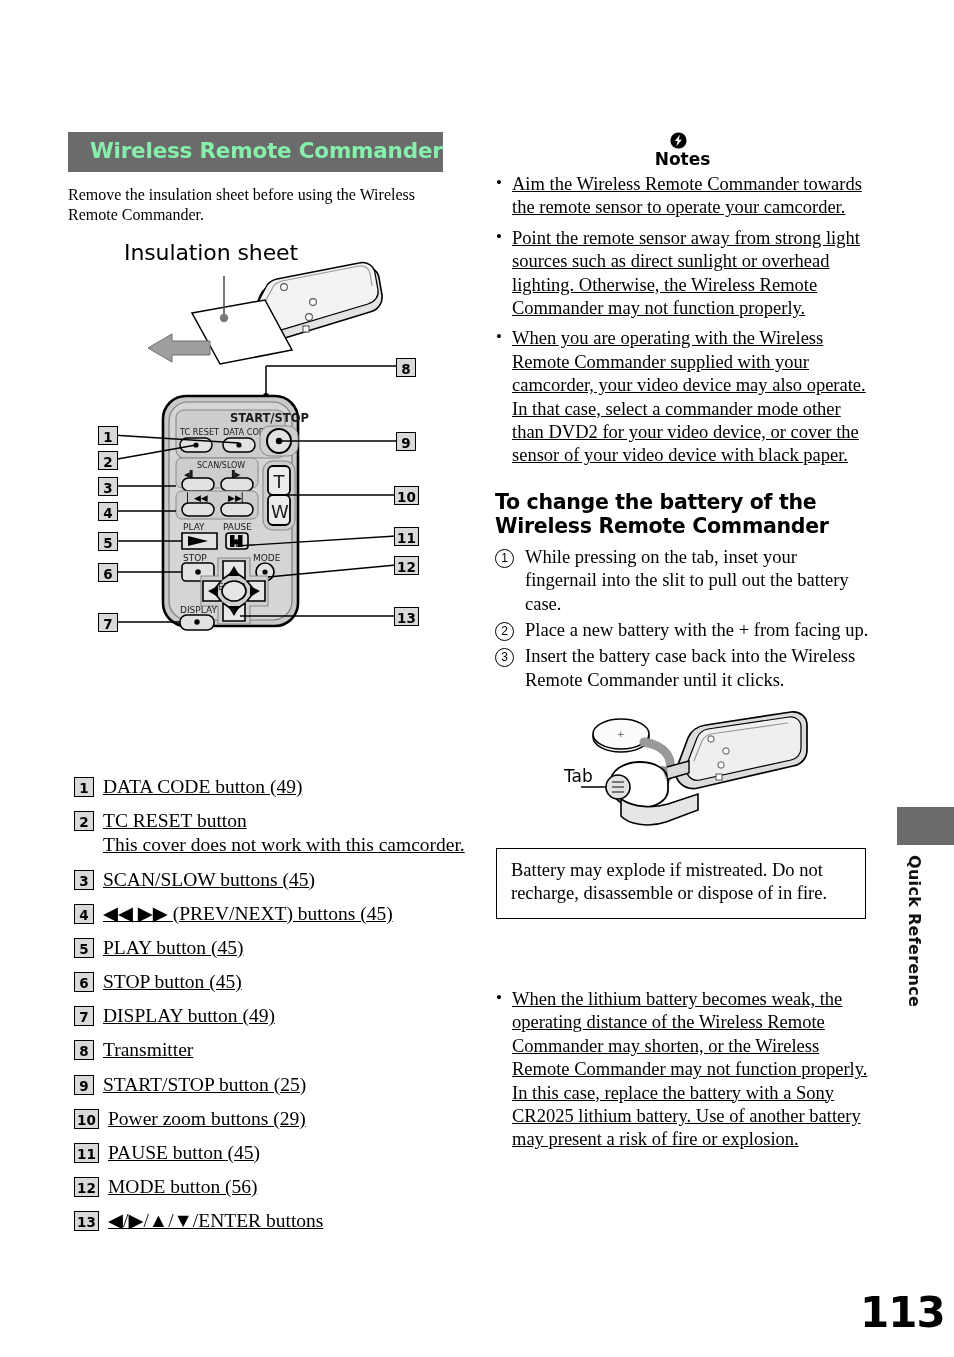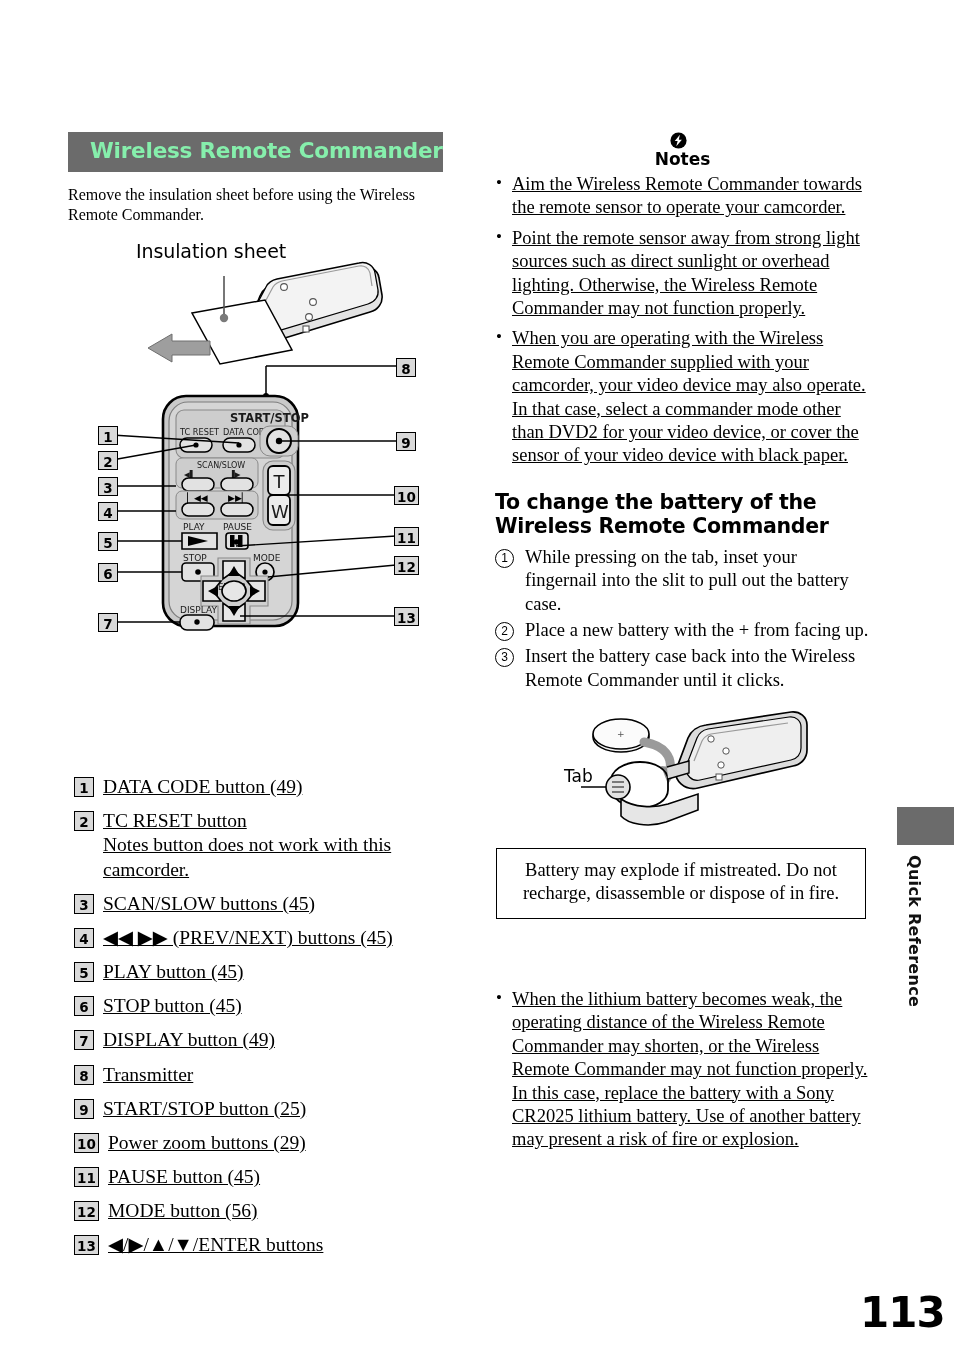"Insulation sheet" .fig-insulation .cap { font-size: 19px -> 22px; left: 76px -> 64px }
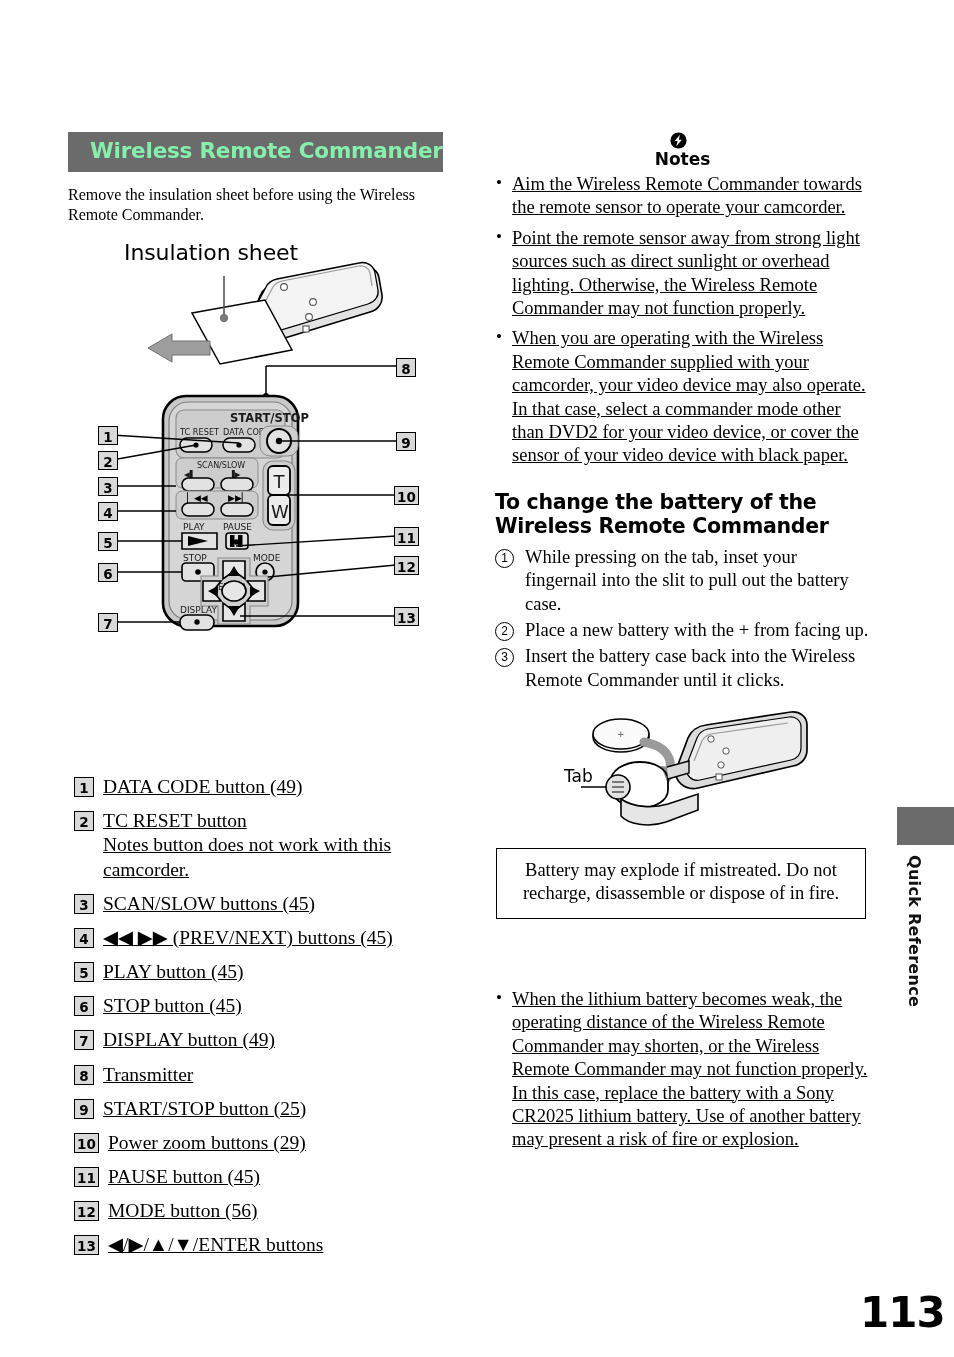"Notes button does not work" span.sub { text: Notes button -> This cover }
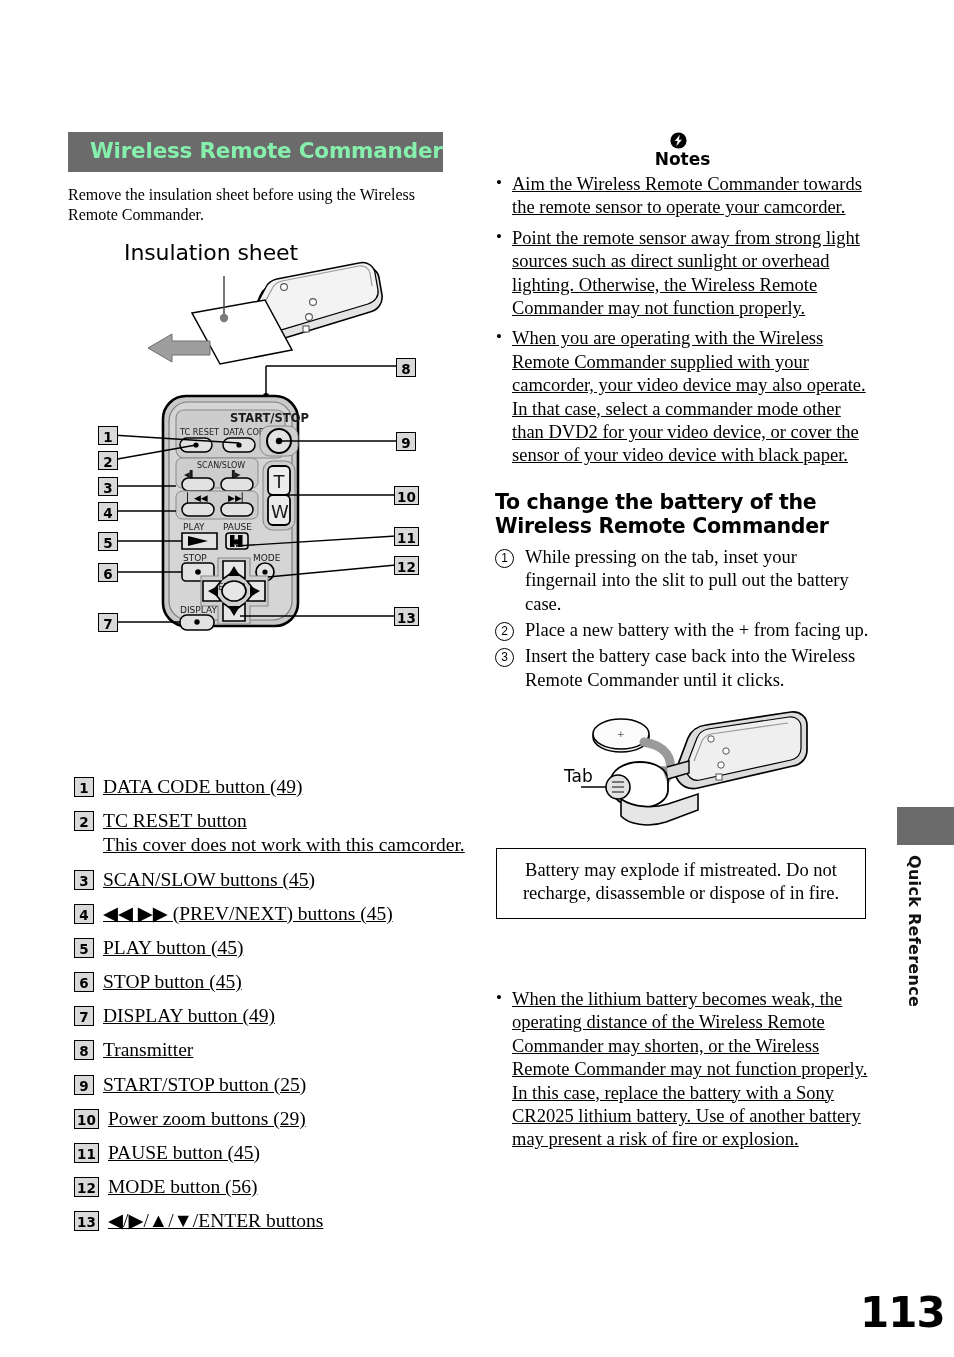"Battery may explode if mistreated." .warning-box .wbody { text-align: center -> none }
